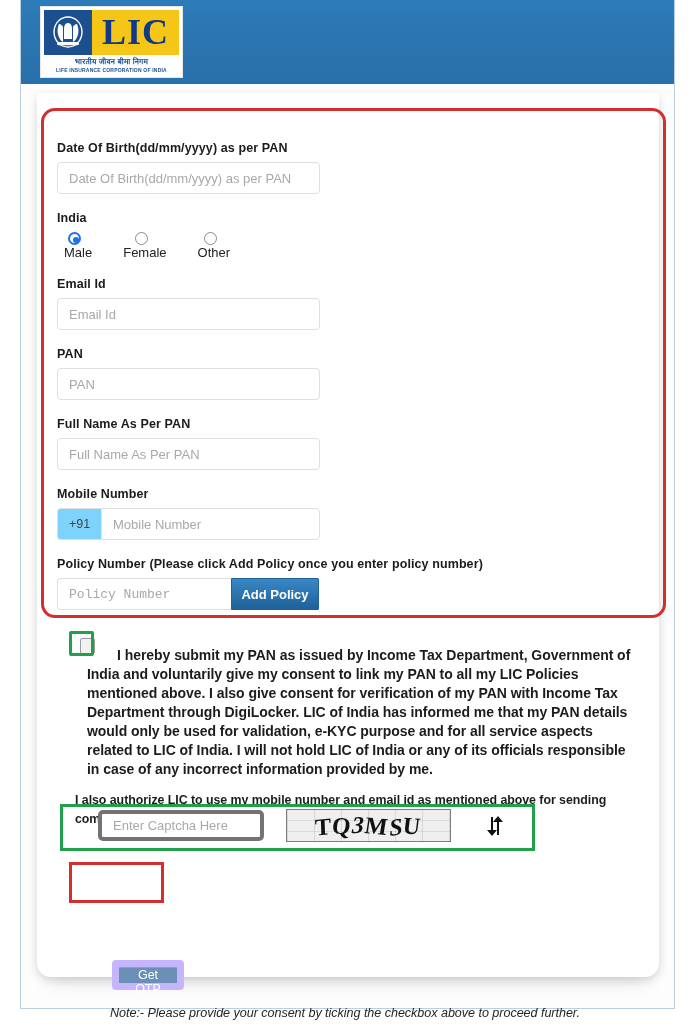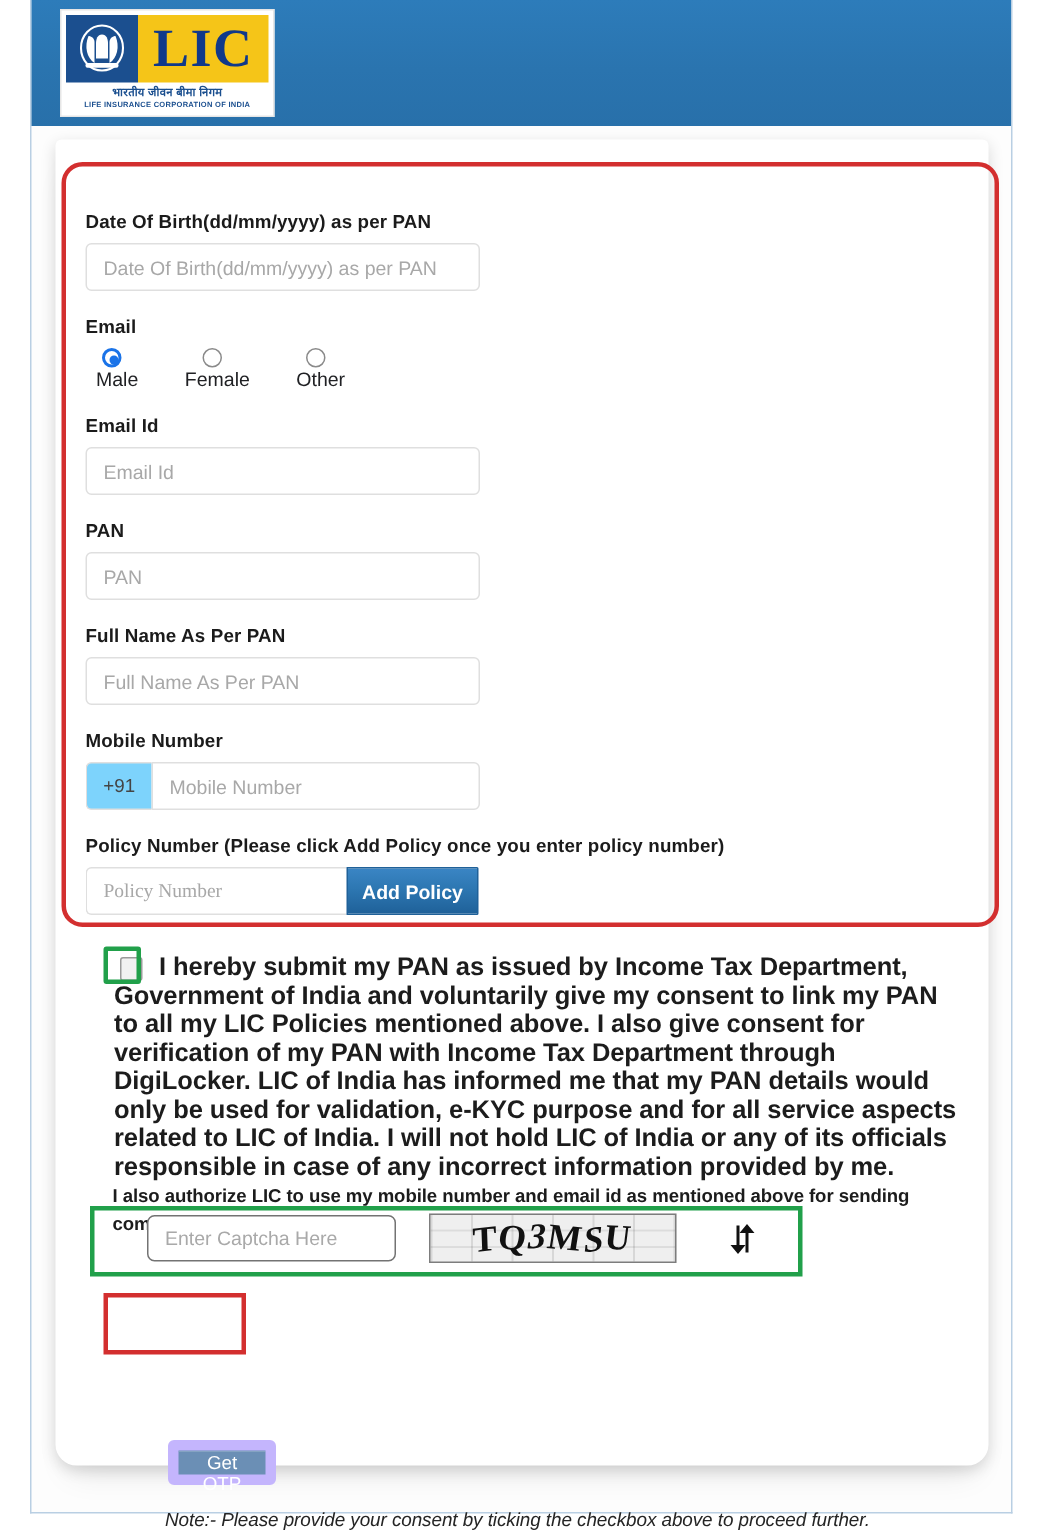"Email" div.field-label { text: Email -> India }
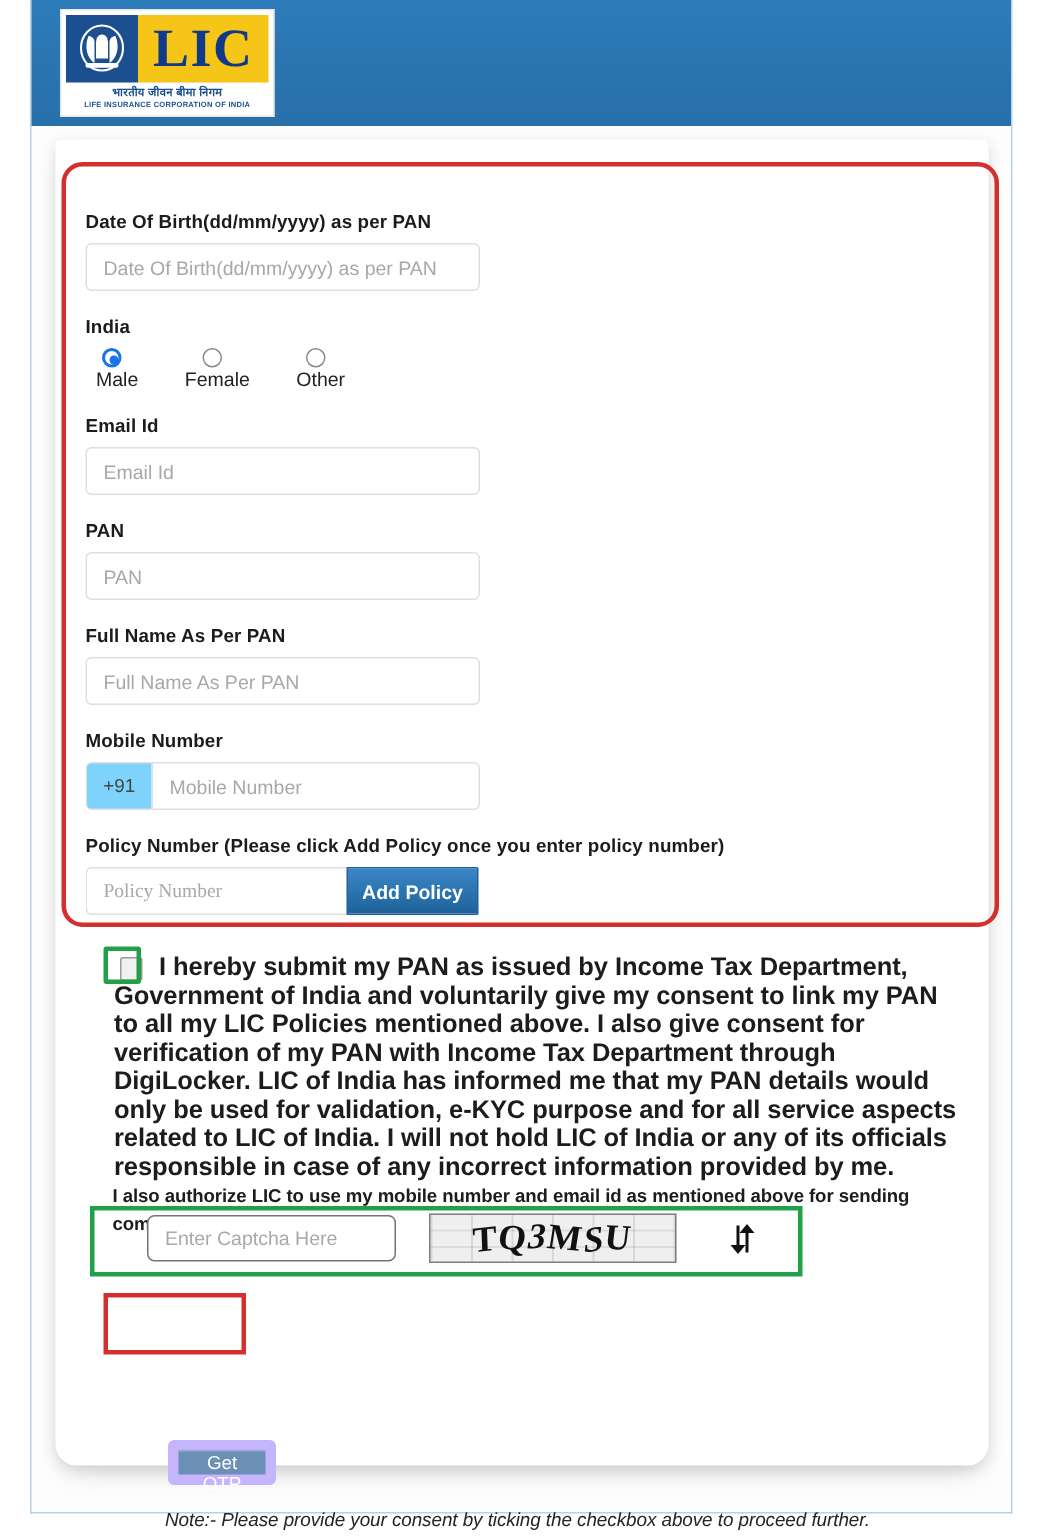"Policy Number" .policy-input { font-family: Liberation Serif, serif -> Liberation Mono, monospace }
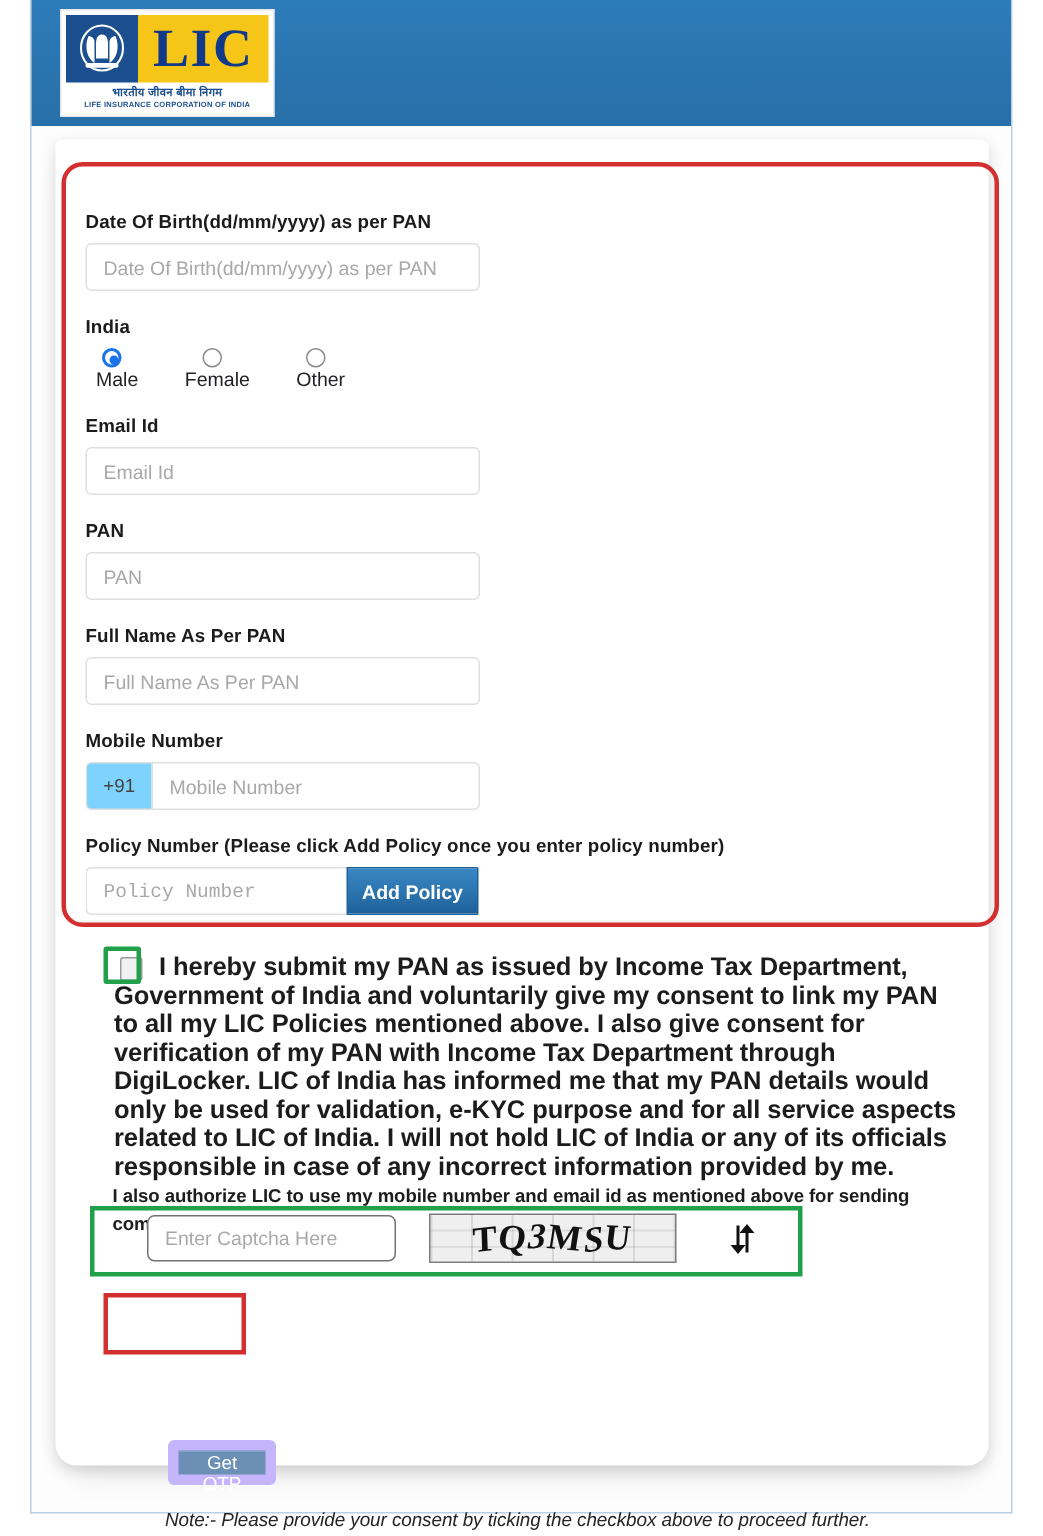"I hereby submit my PAN" .consent-text { font-size: 17px -> 14px; margin: 1px -> 12px }
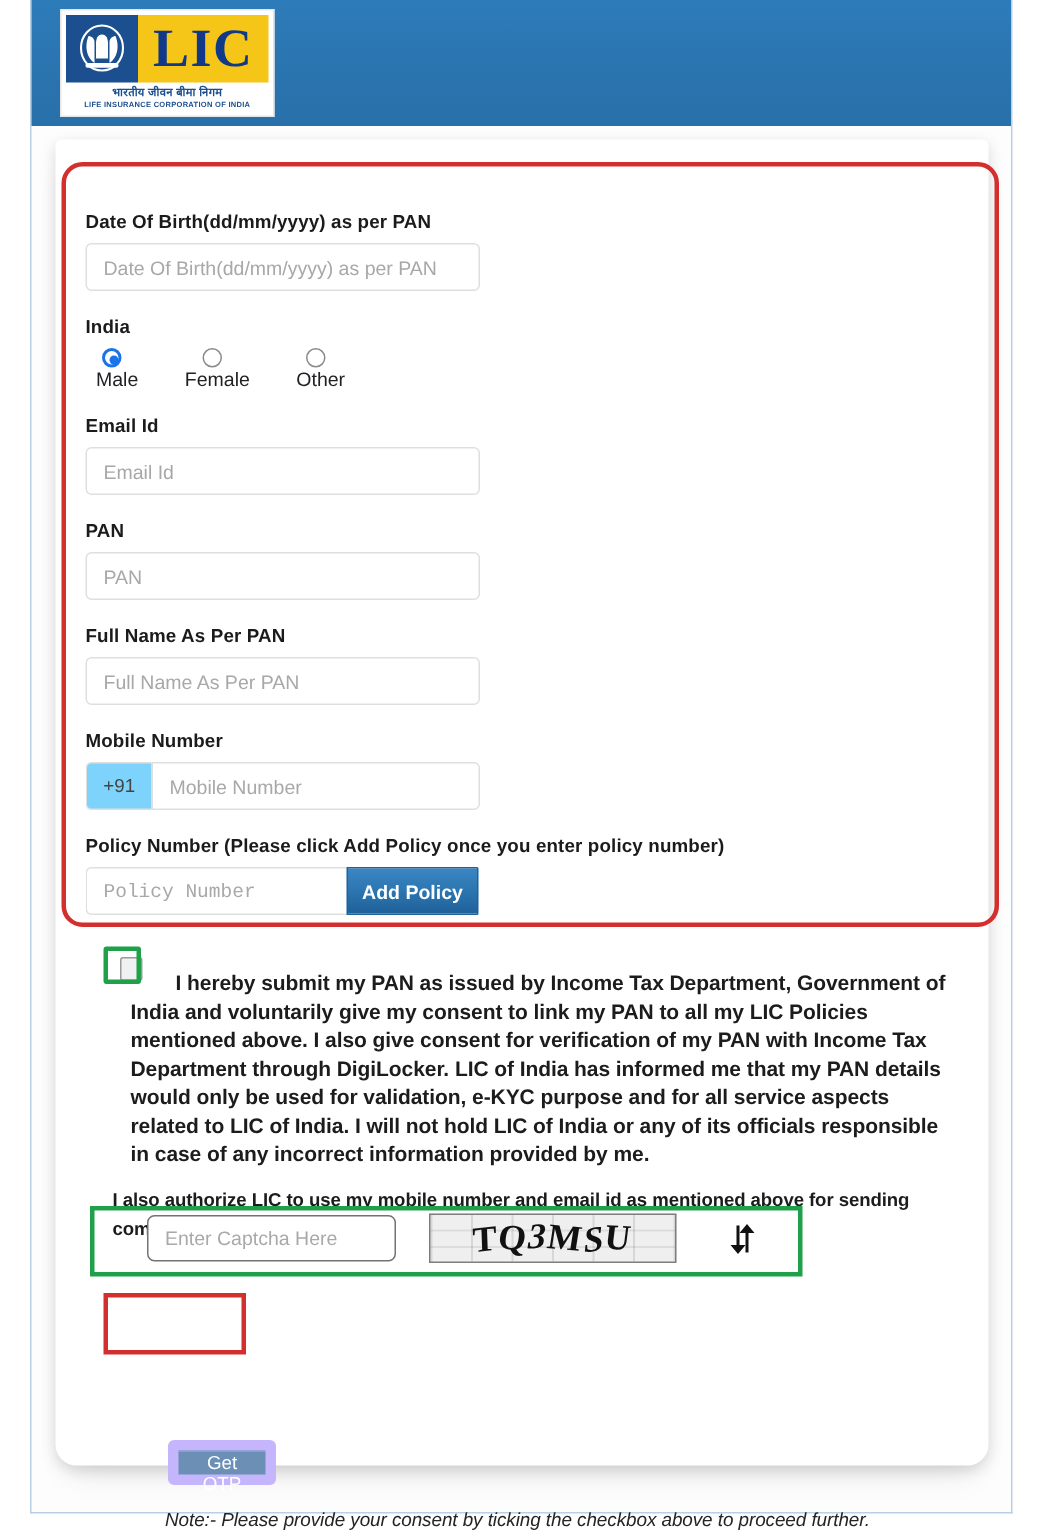"Enter Captcha Here" .captcha-input { border: 1px solid #737373 -> 4px solid #737373 }
